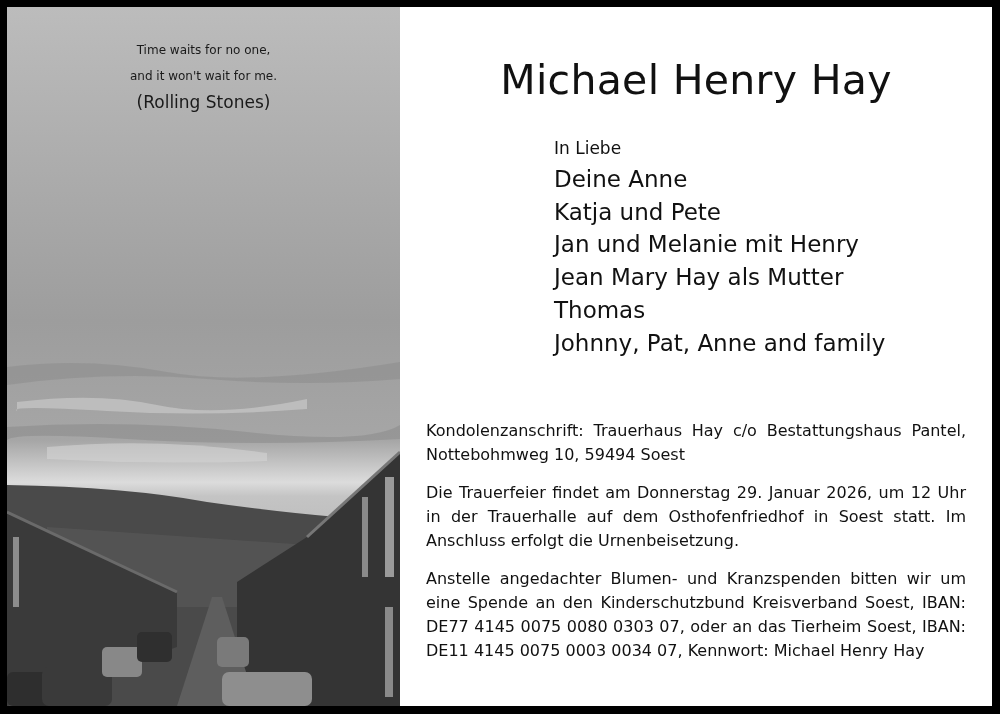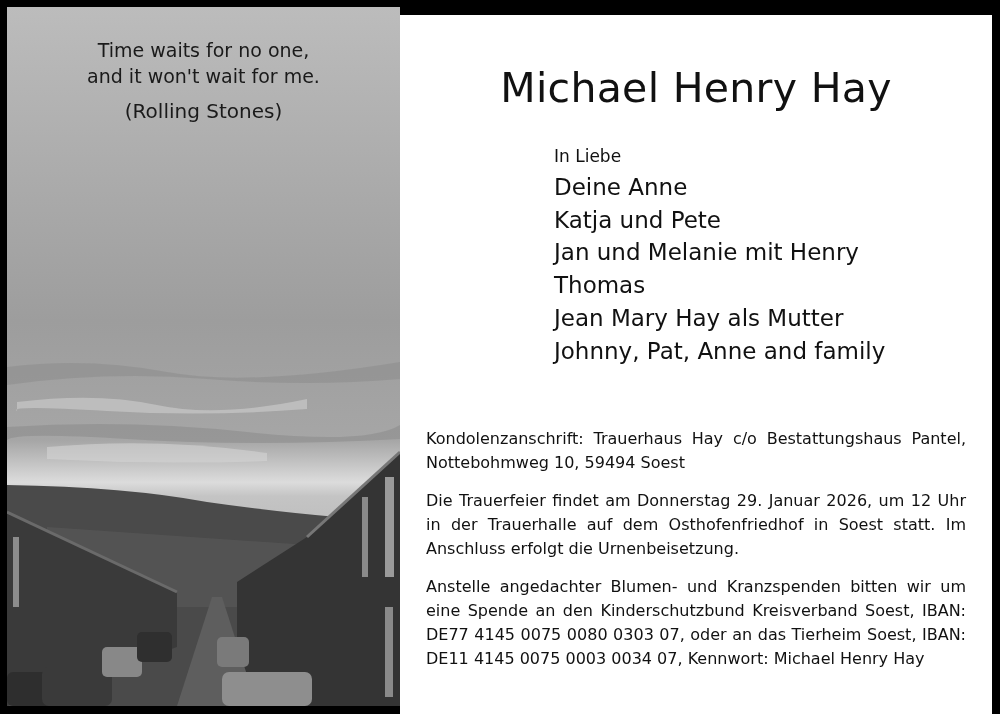"Time waits for no one," .quote .line { font-size: 19px -> 12px }
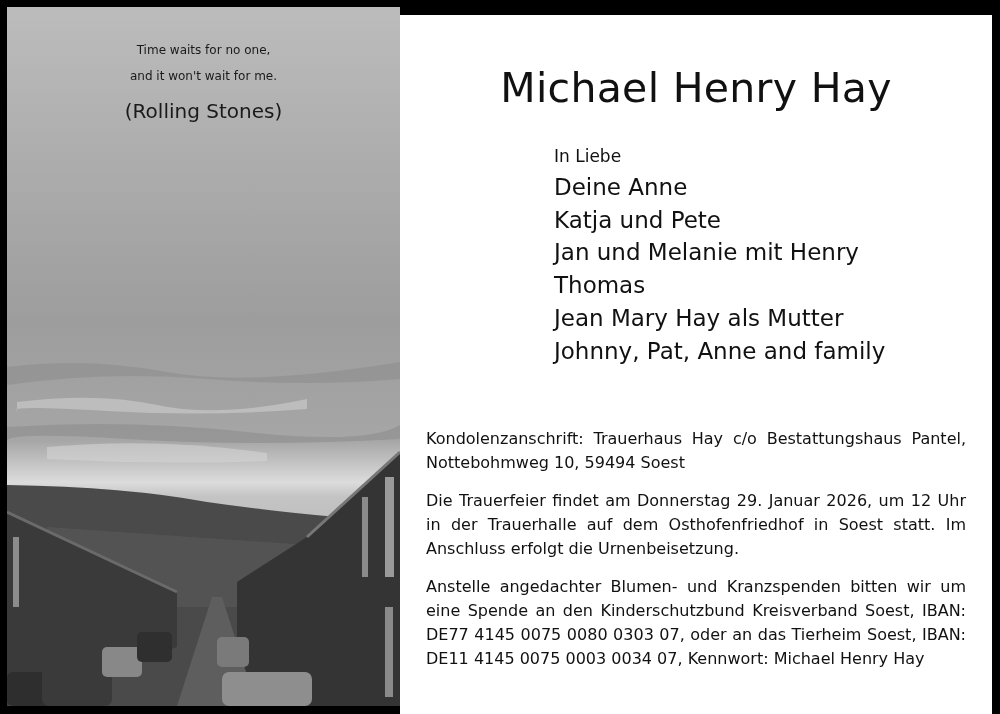"(Rolling Stones)" .quote .src { font-size: 20px -> 17px; margin-top: 11px -> 2px }
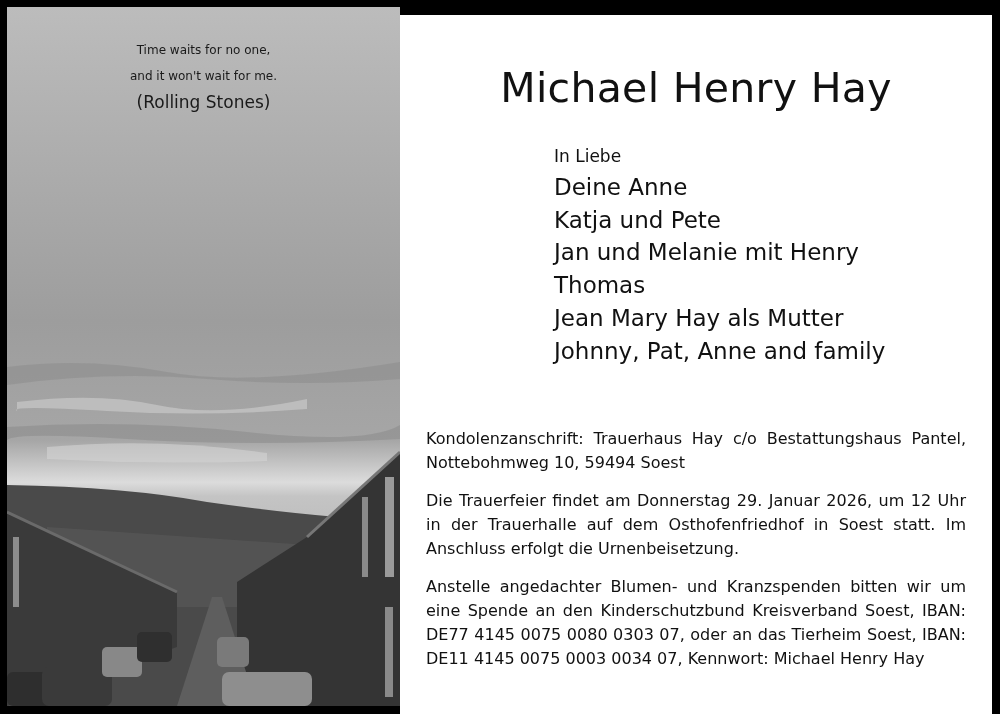"Michael Henry Hay" .panel { margin-top: 8px -> none }
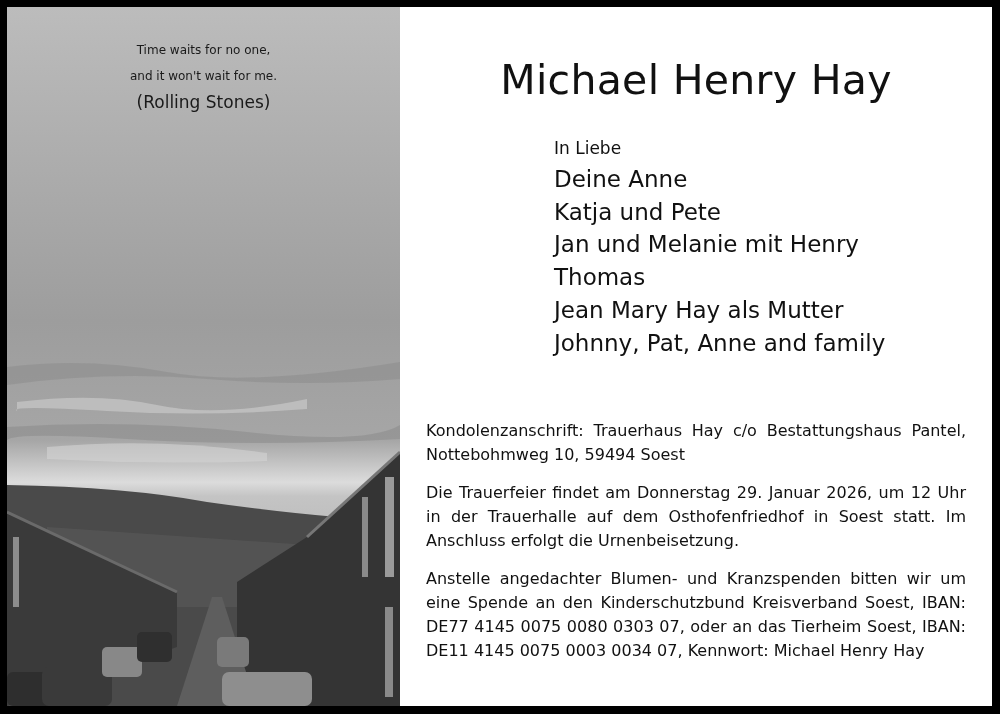"Thomas" span.mourner { order: before "Jean Mary Hay als Mutter" -> after "Jean Mary Hay als Mutter" }
